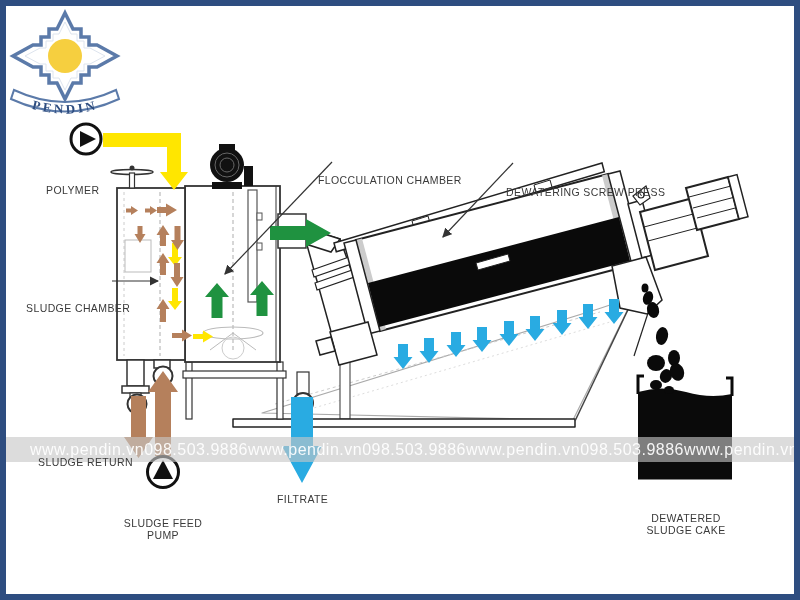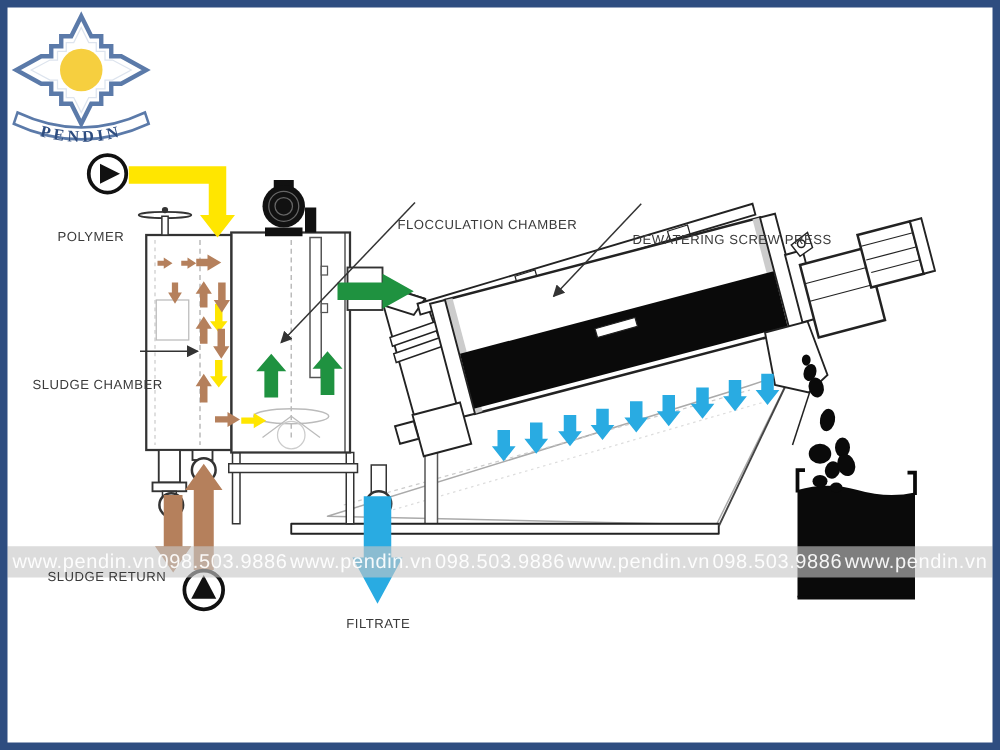"www.pendin.vn" .watermark { padding: 0 4px -> 0 24px }
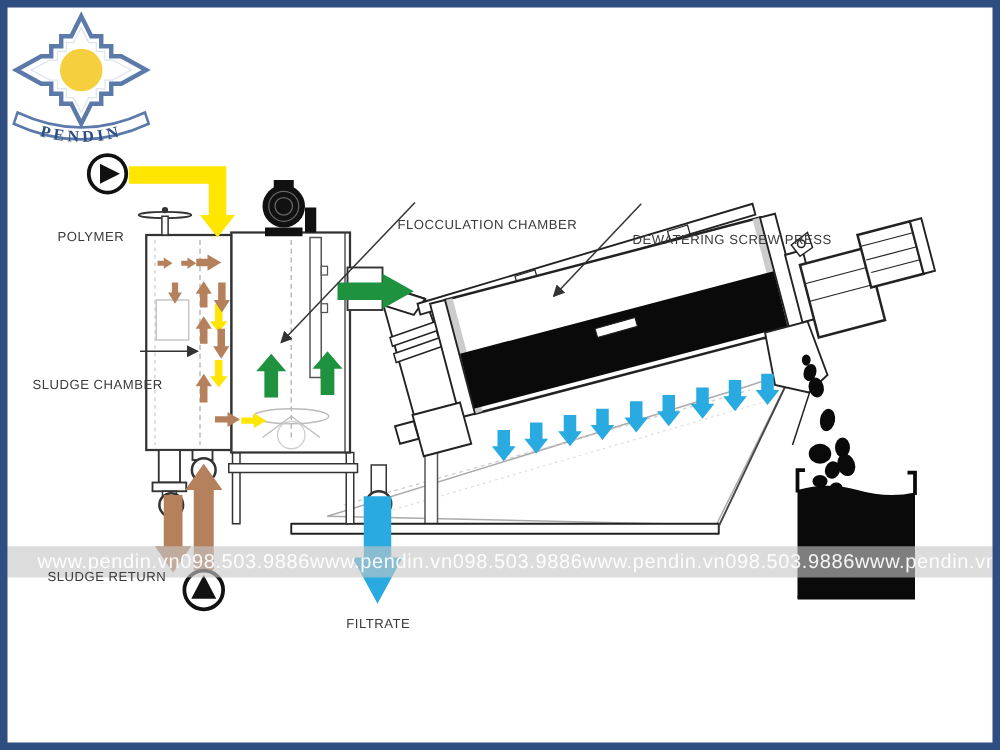"SLUDGE FEED PUMP" div.lbl { html: none -> <div>SLUDGE FEED PUMP</div> }
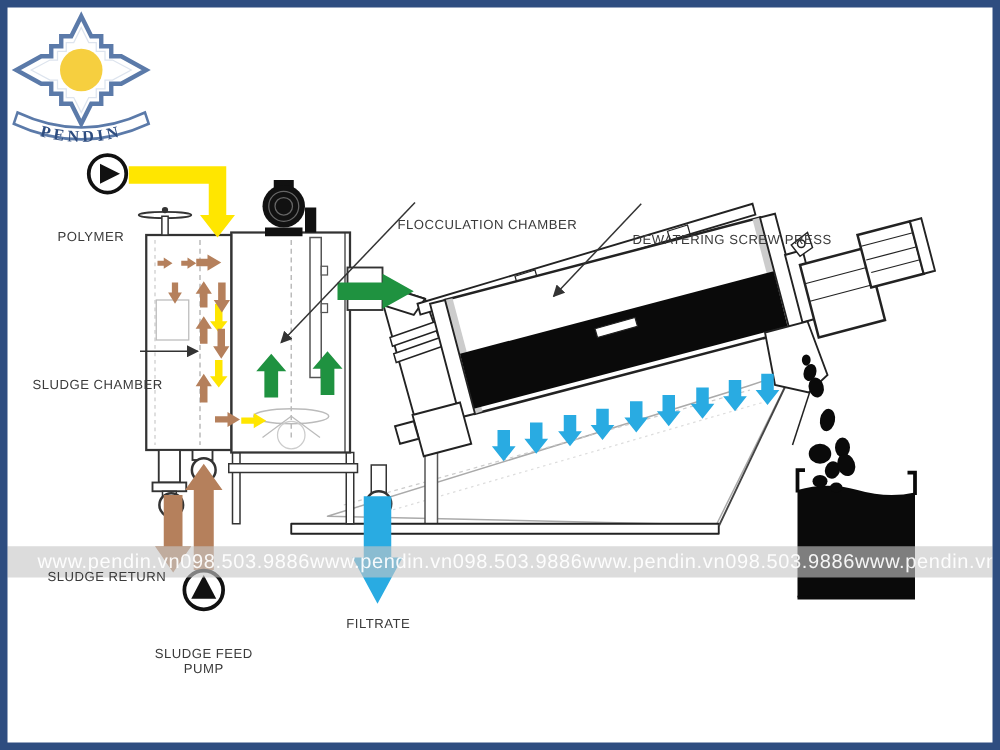"DEWATERED SLUDGE CAKE" div.lbl { html: none -> <div>DEWATERED SLUDGE CAKE</div> }
